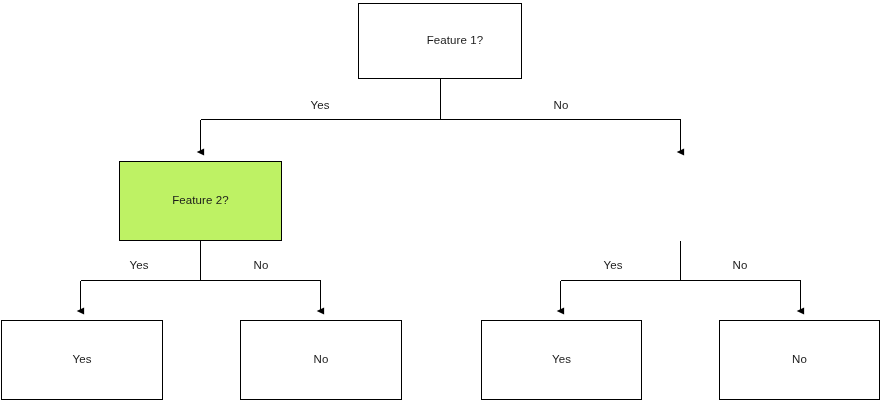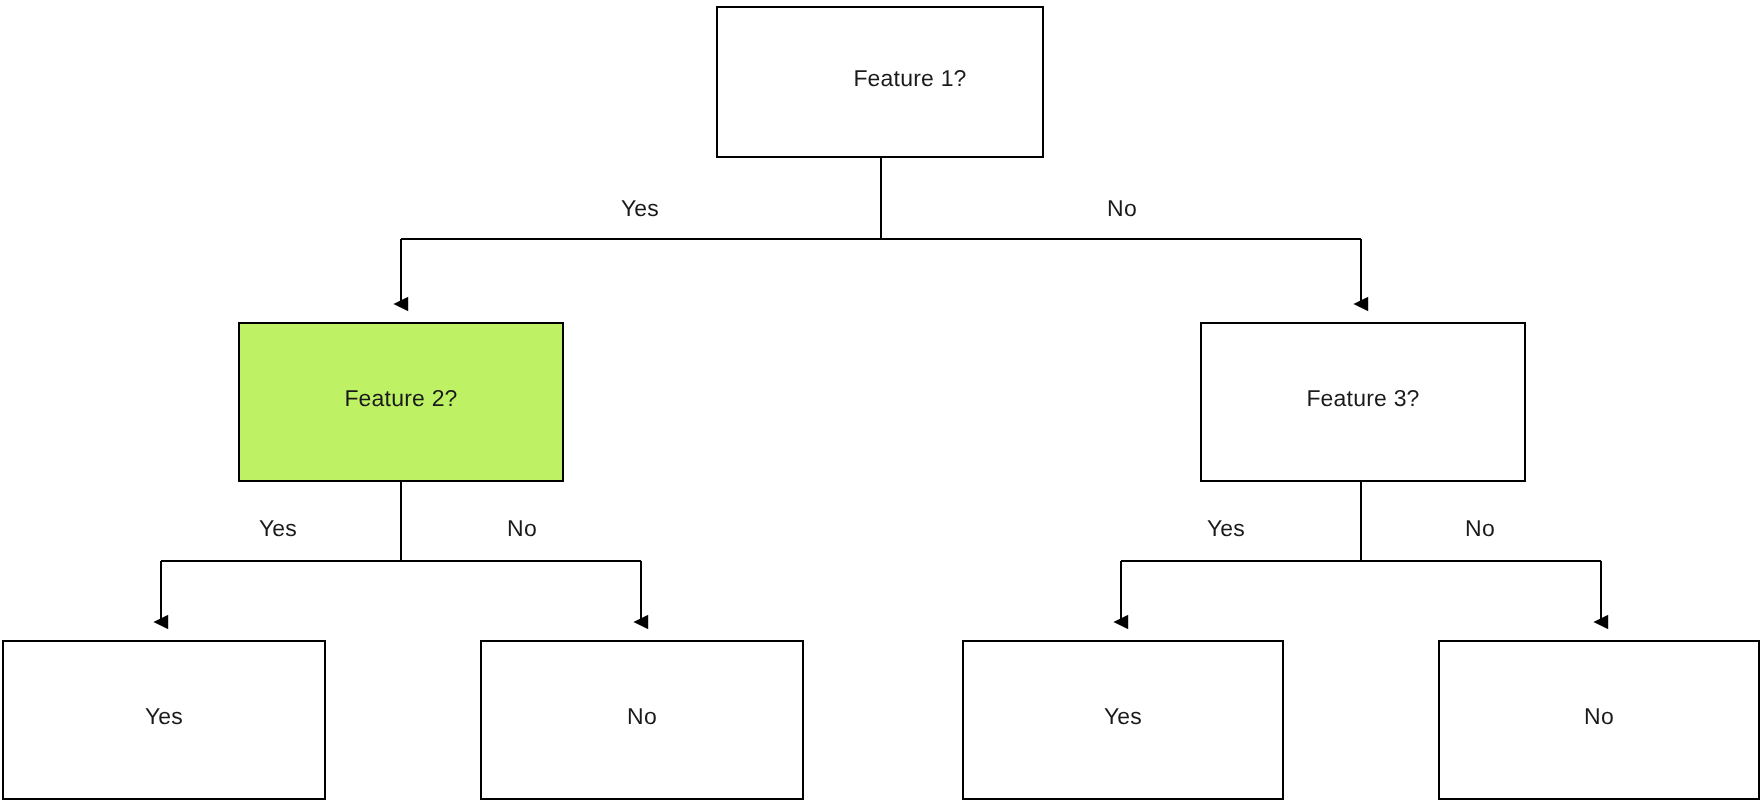"Feature 3?" div.node { html: <div>Feature 3?</div> -> none }
